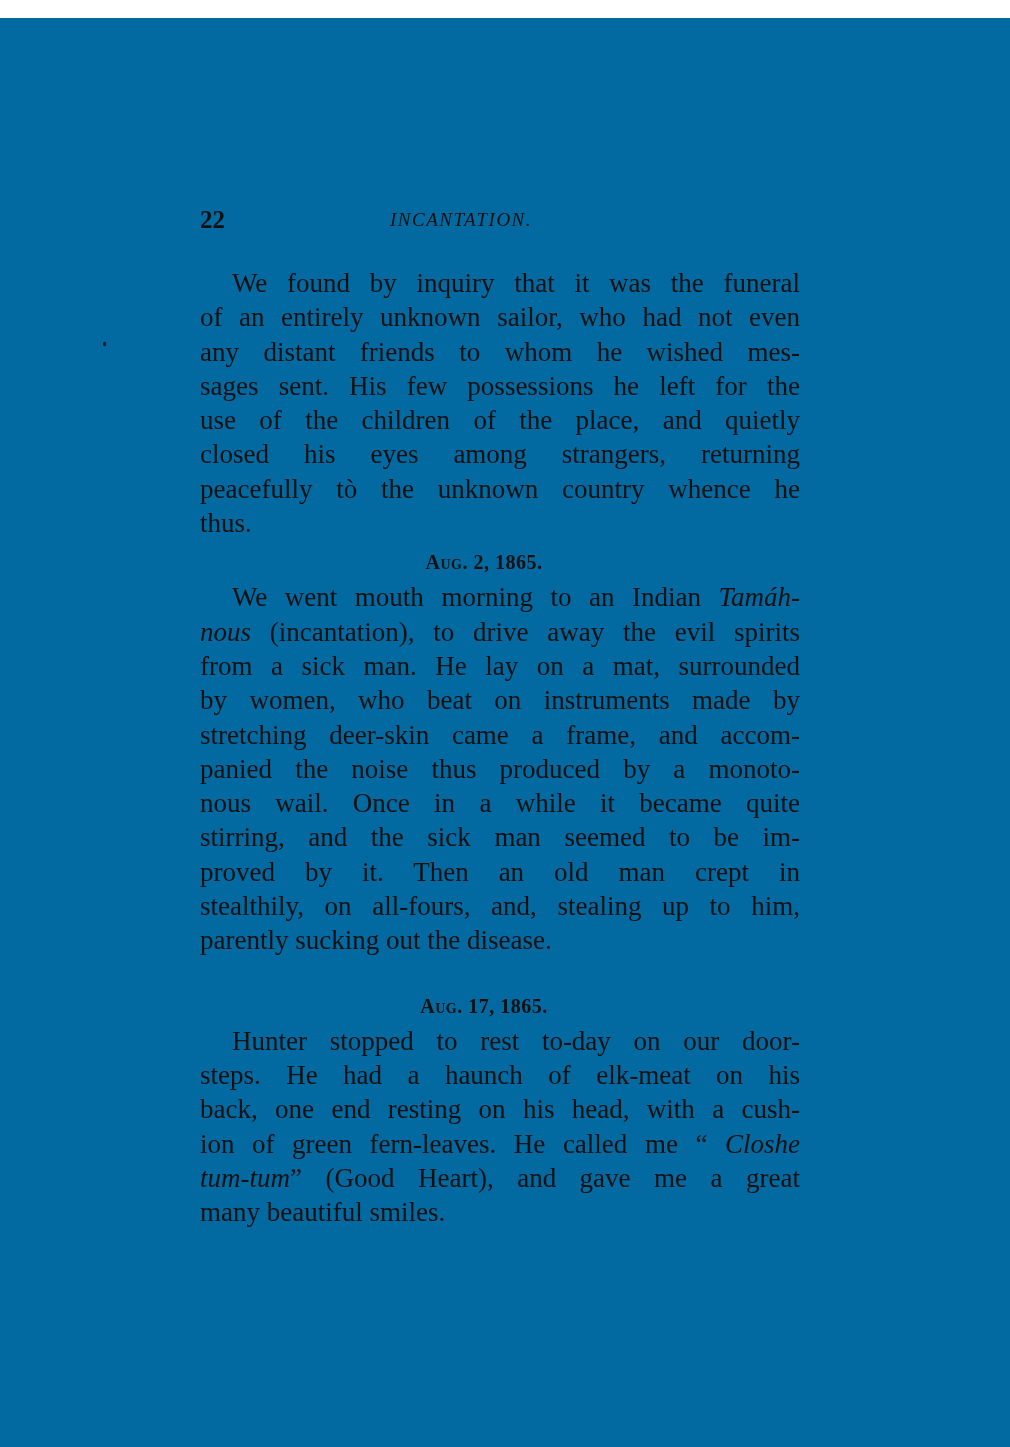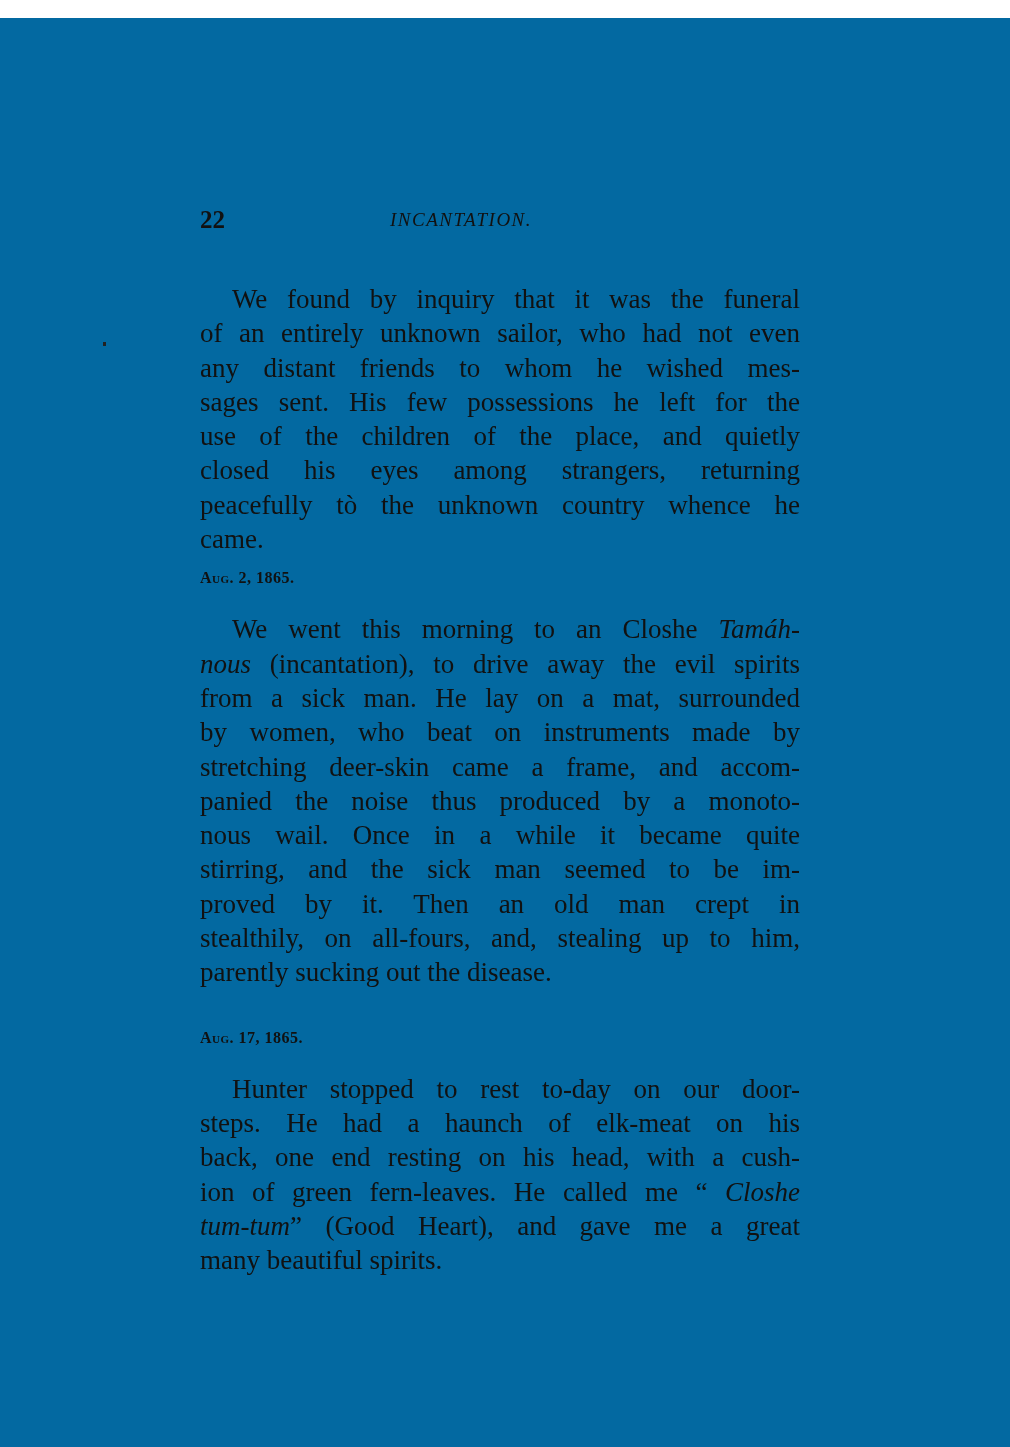"We found by inquiry that" .para { margin-top: 16px -> none }
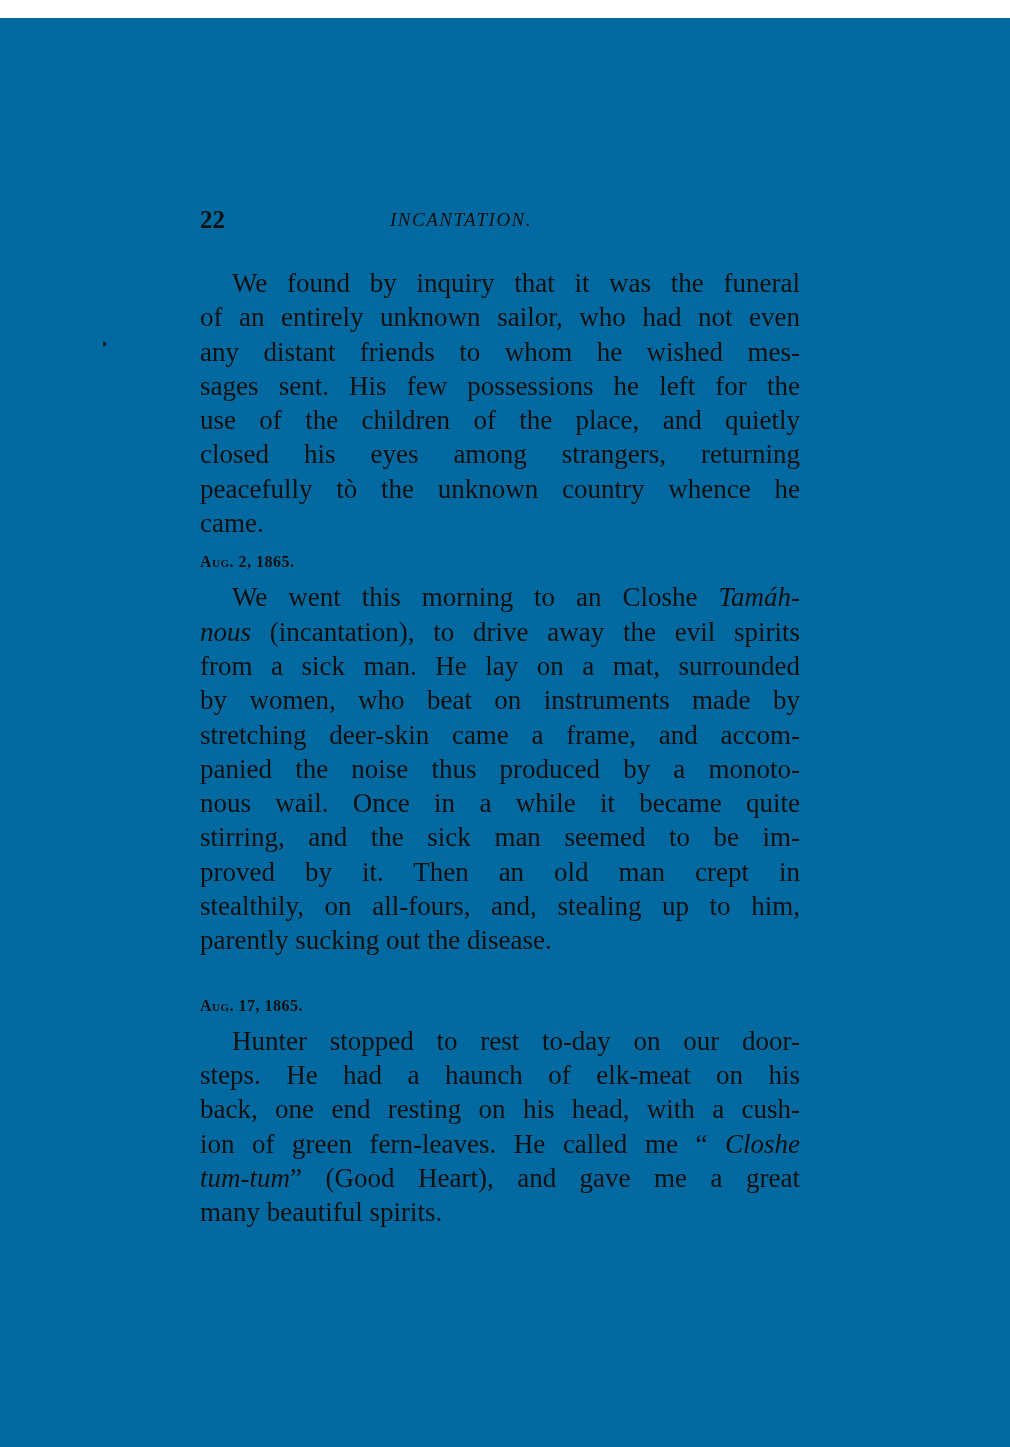"came." span.line { text: came -> thus }
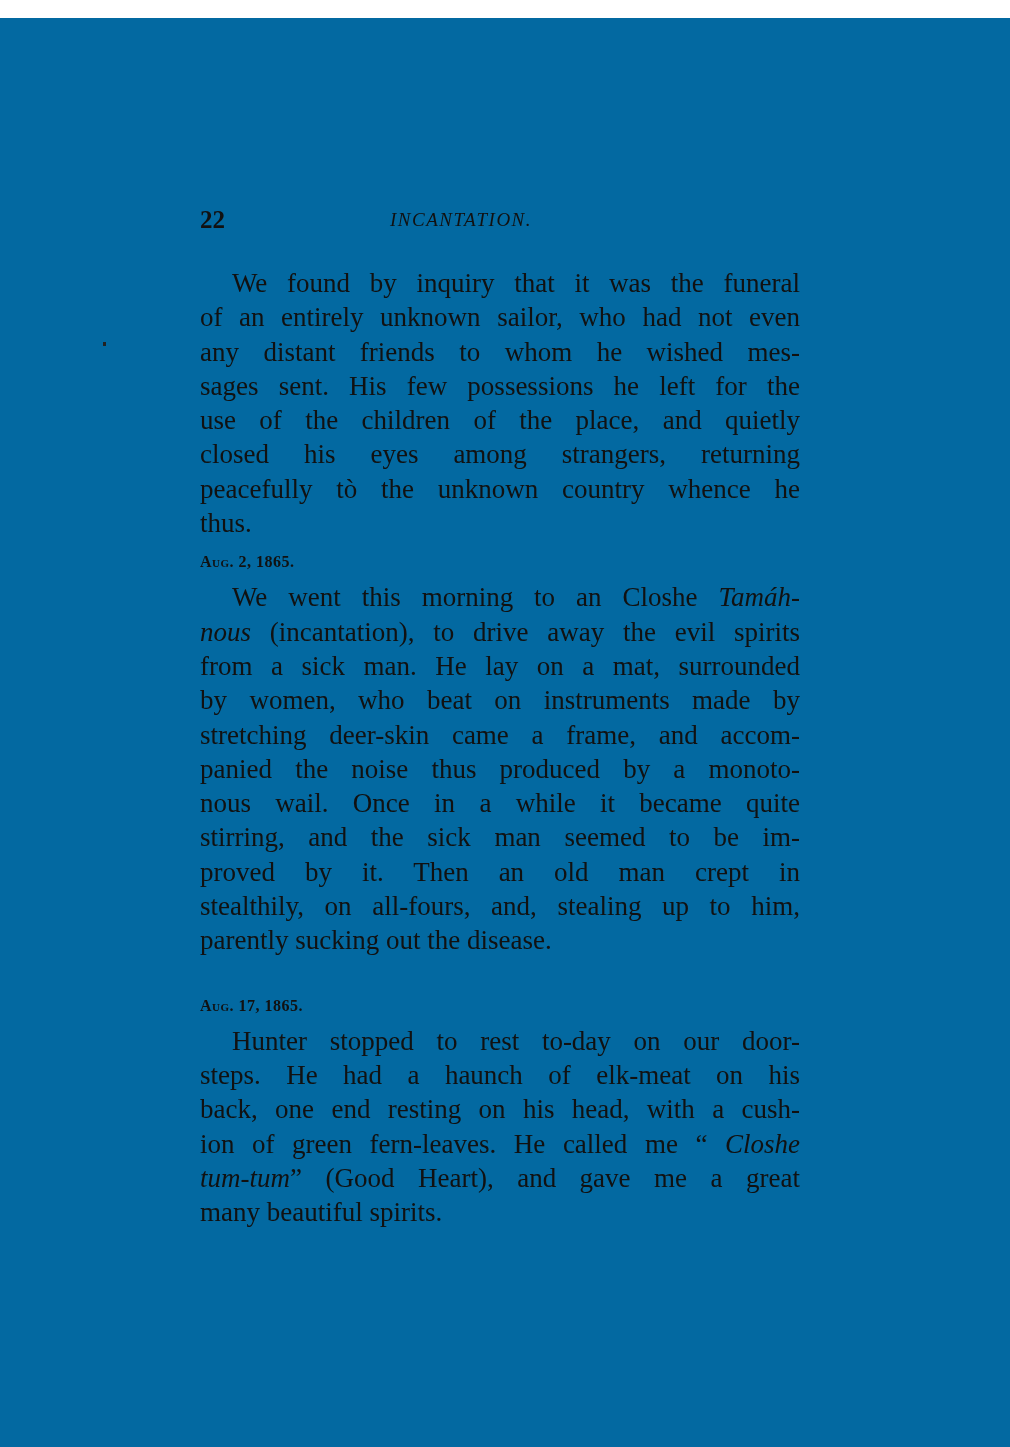"Aug. 2, 1865." .dateline { font-size: 16px -> 20px; text-align: left -> center }
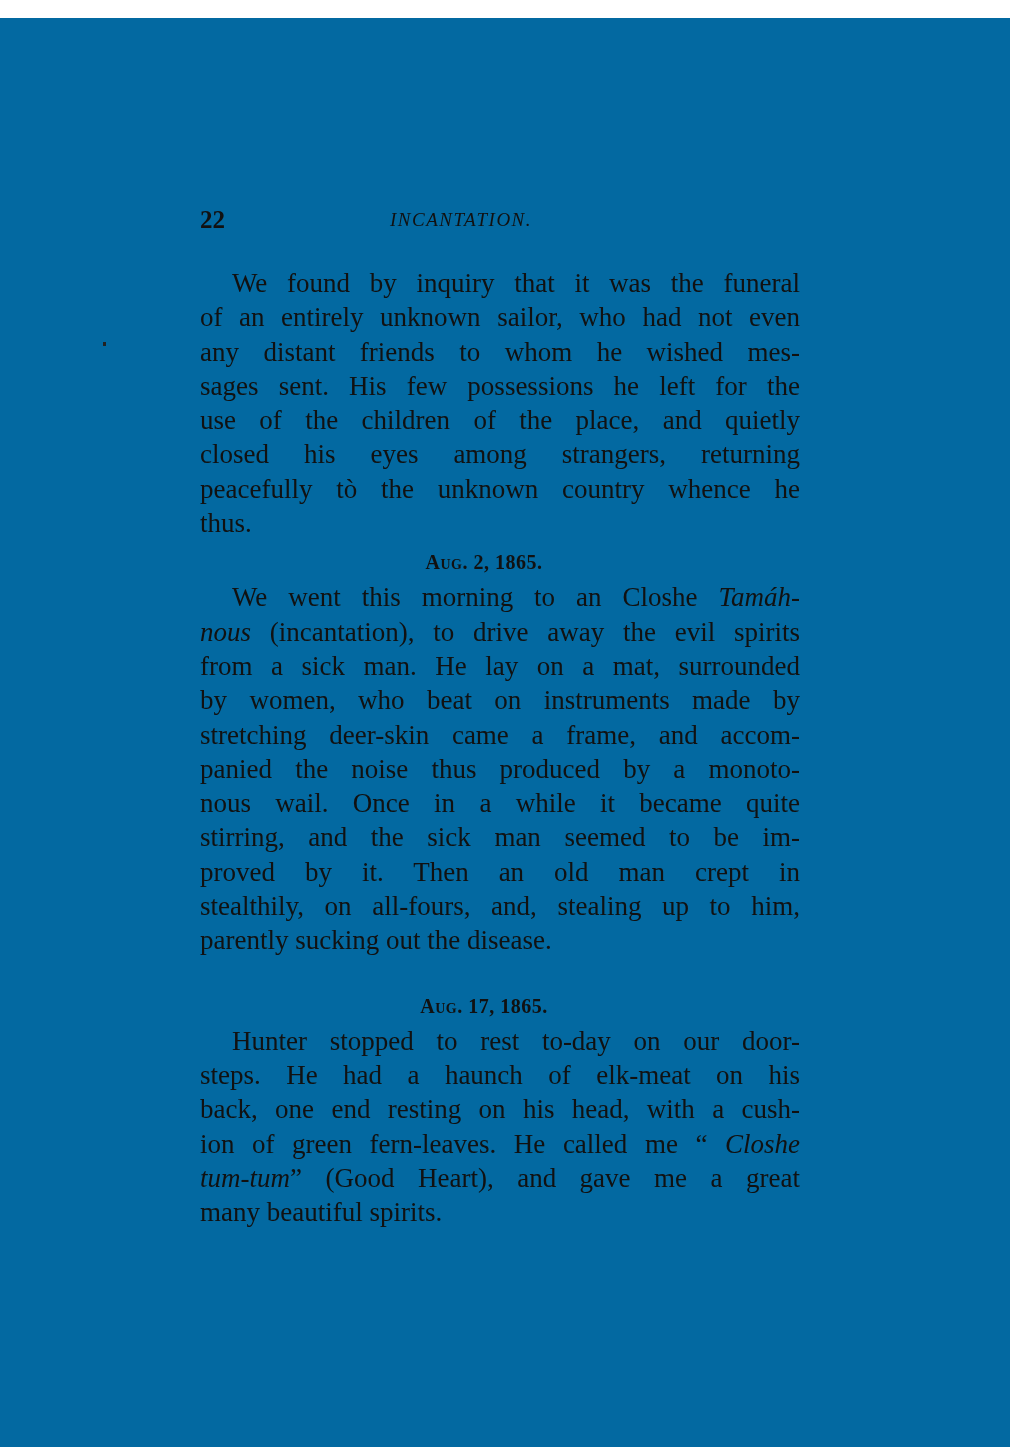"We went this morning to" span { text: this morning to an Closhe -> mouth morning to an Indian }
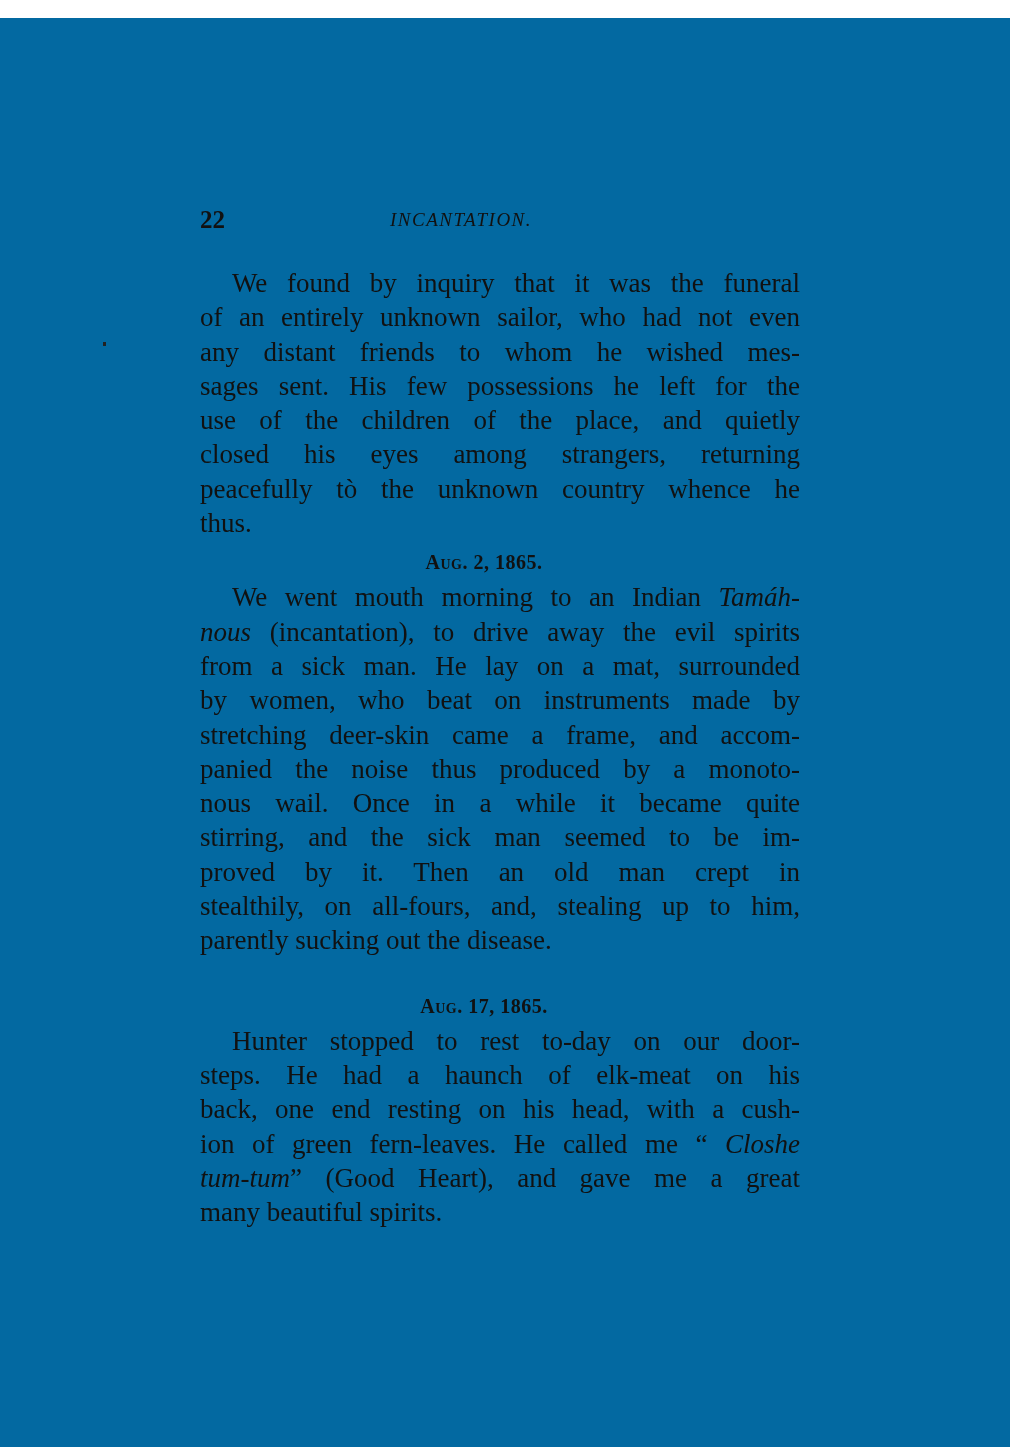"many beautiful spirits." span.line { text: spirits -> smiles }
